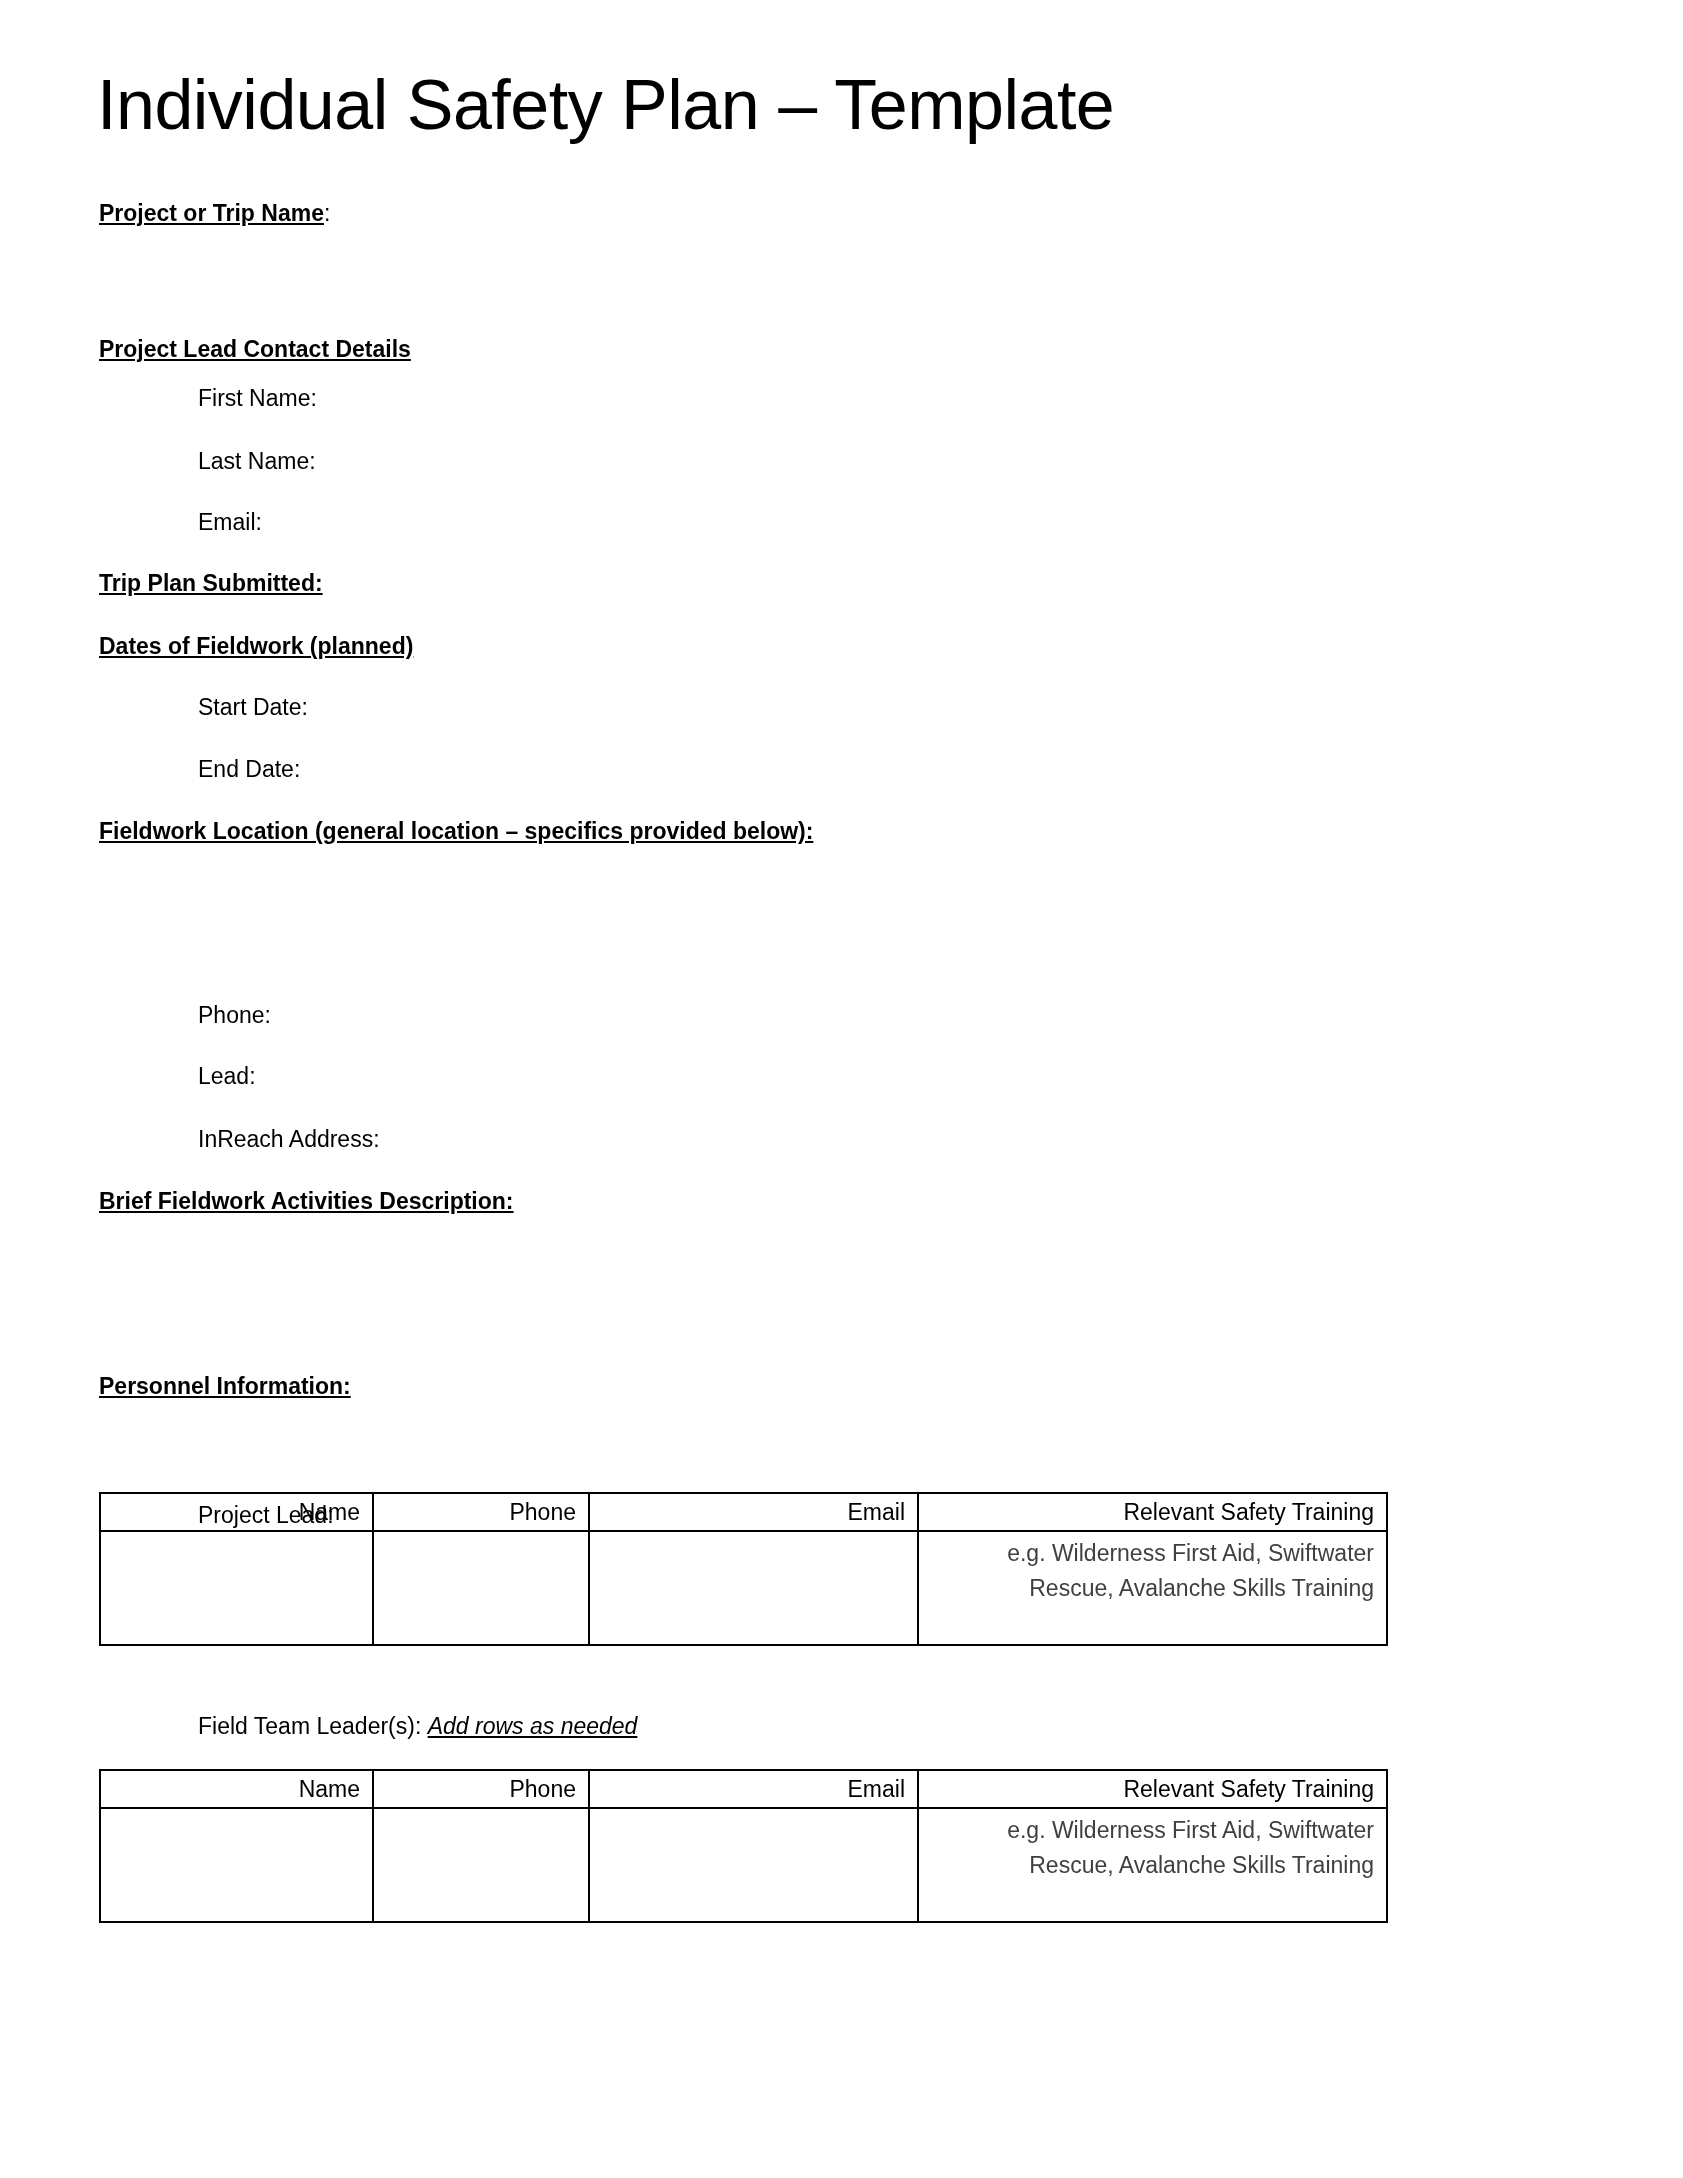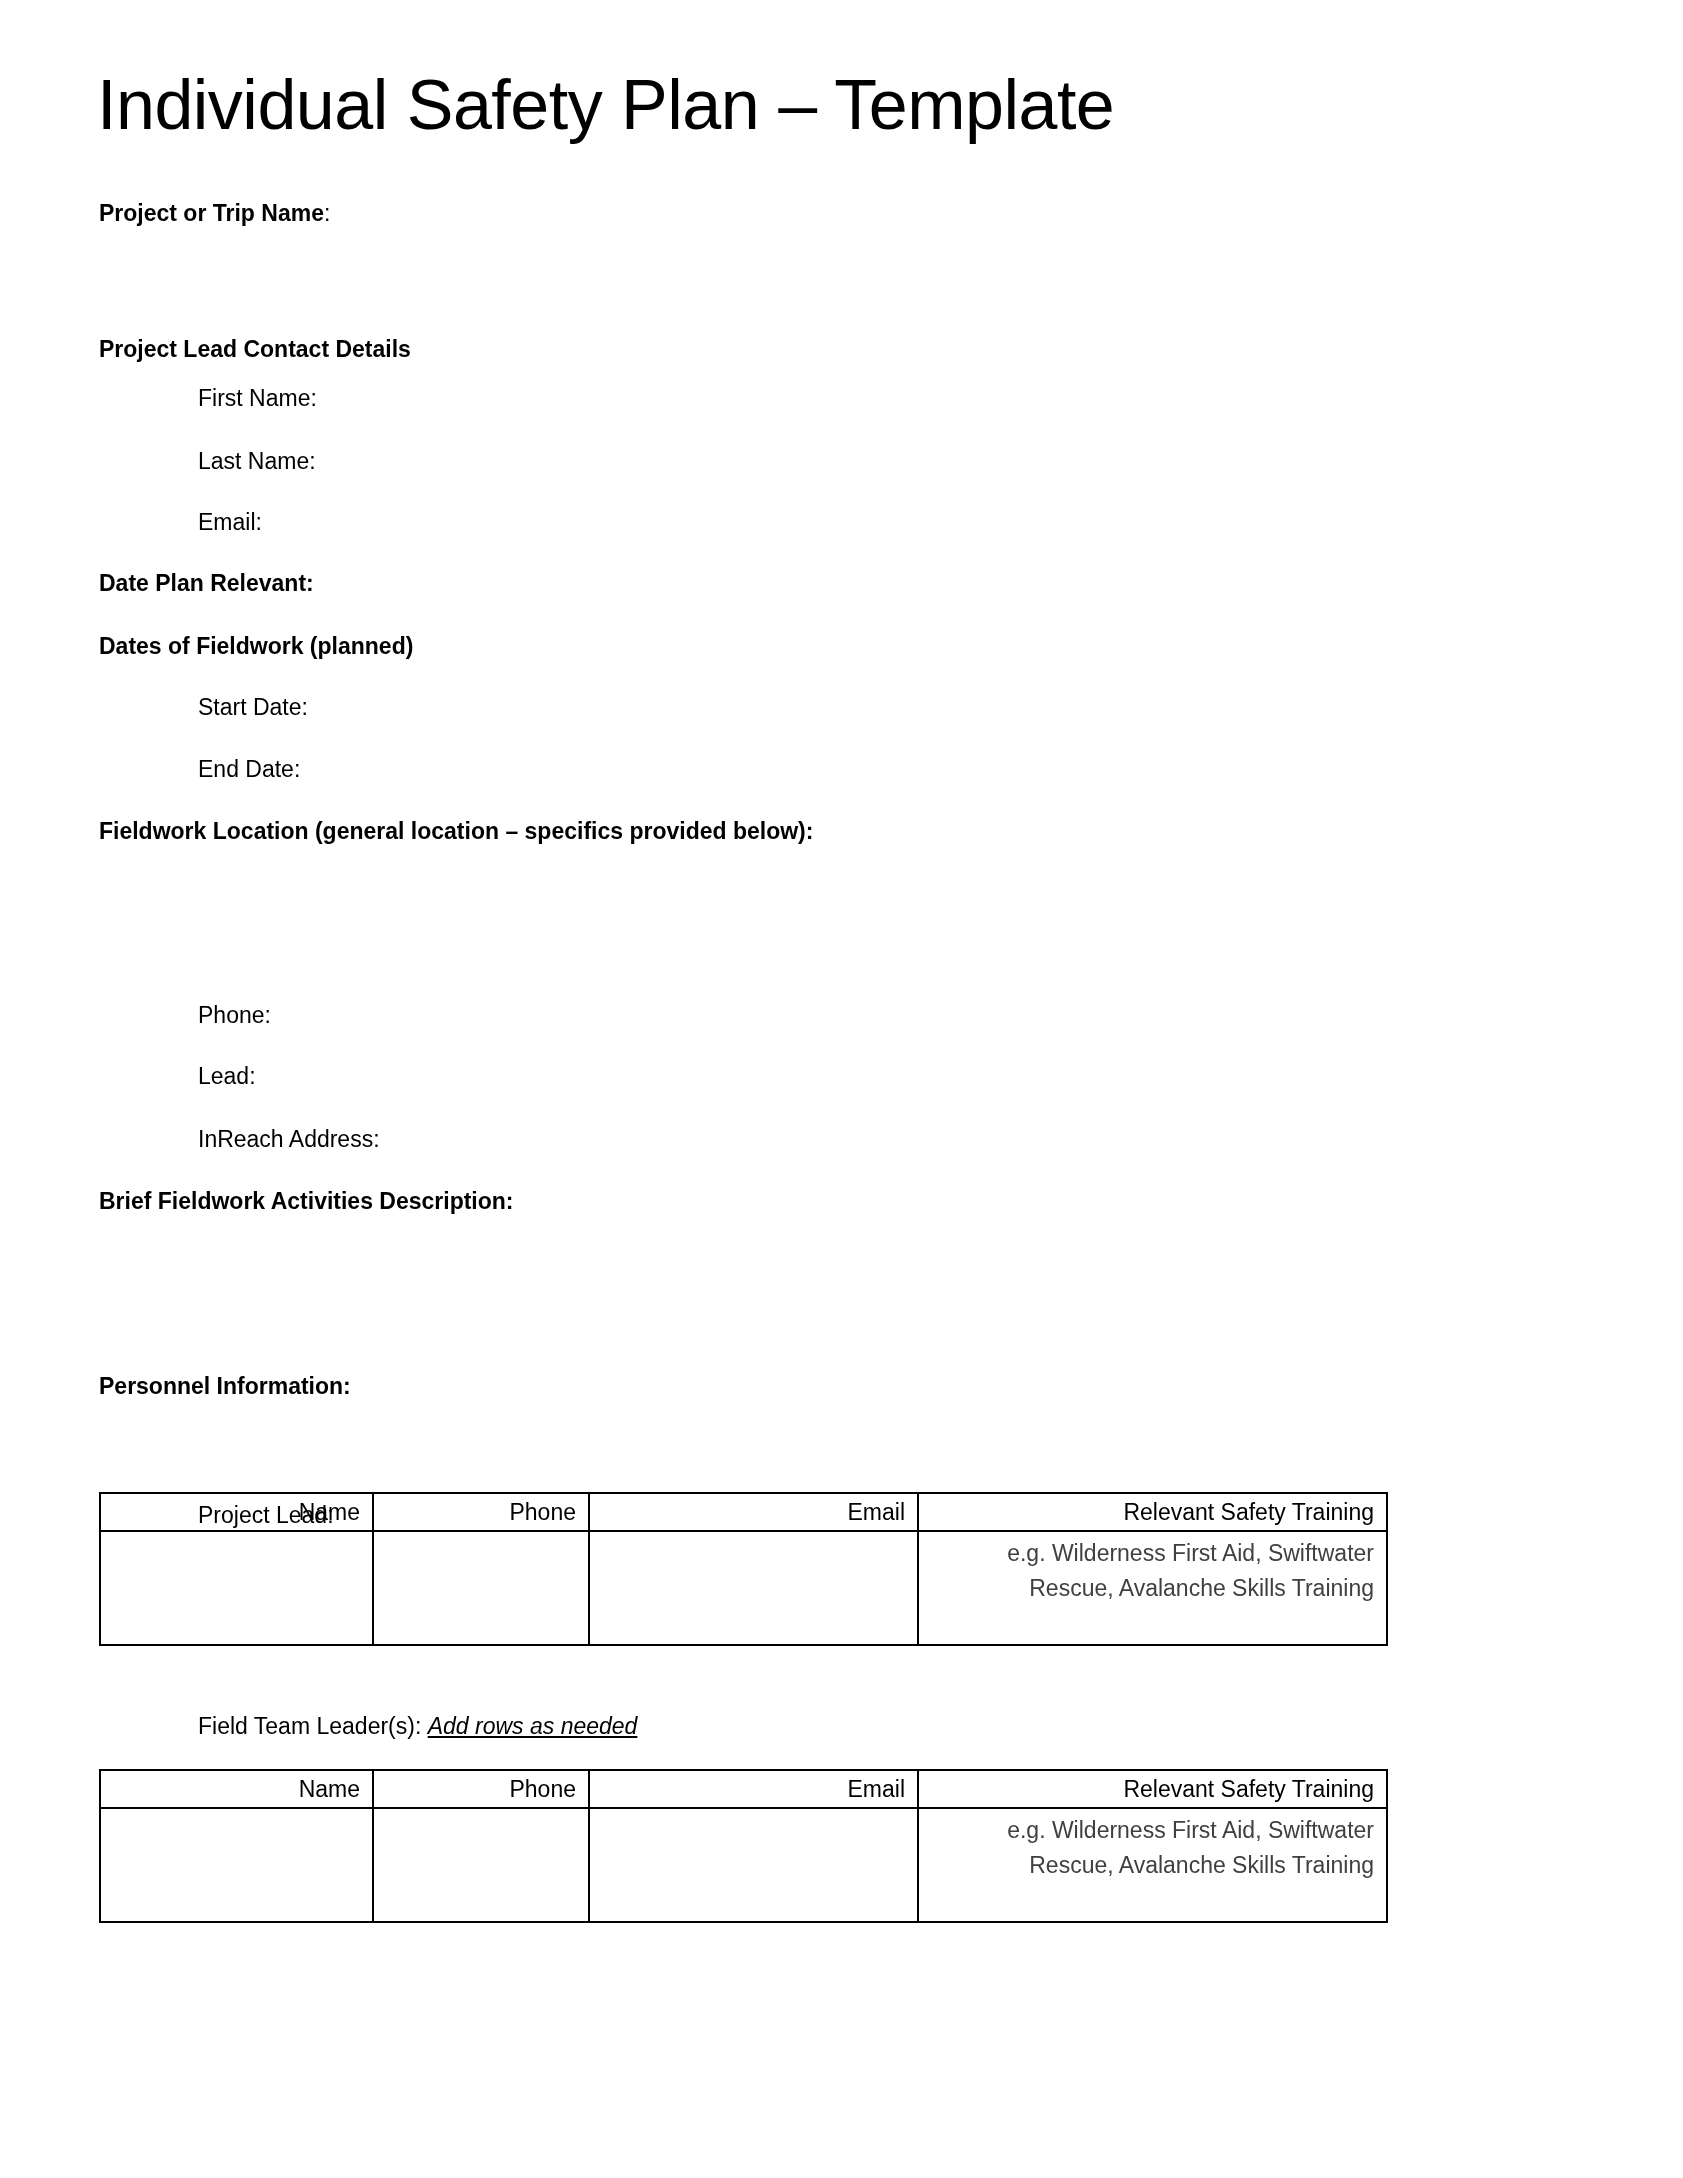"Project or Trip Name" .b { text-decoration: none -> underline }
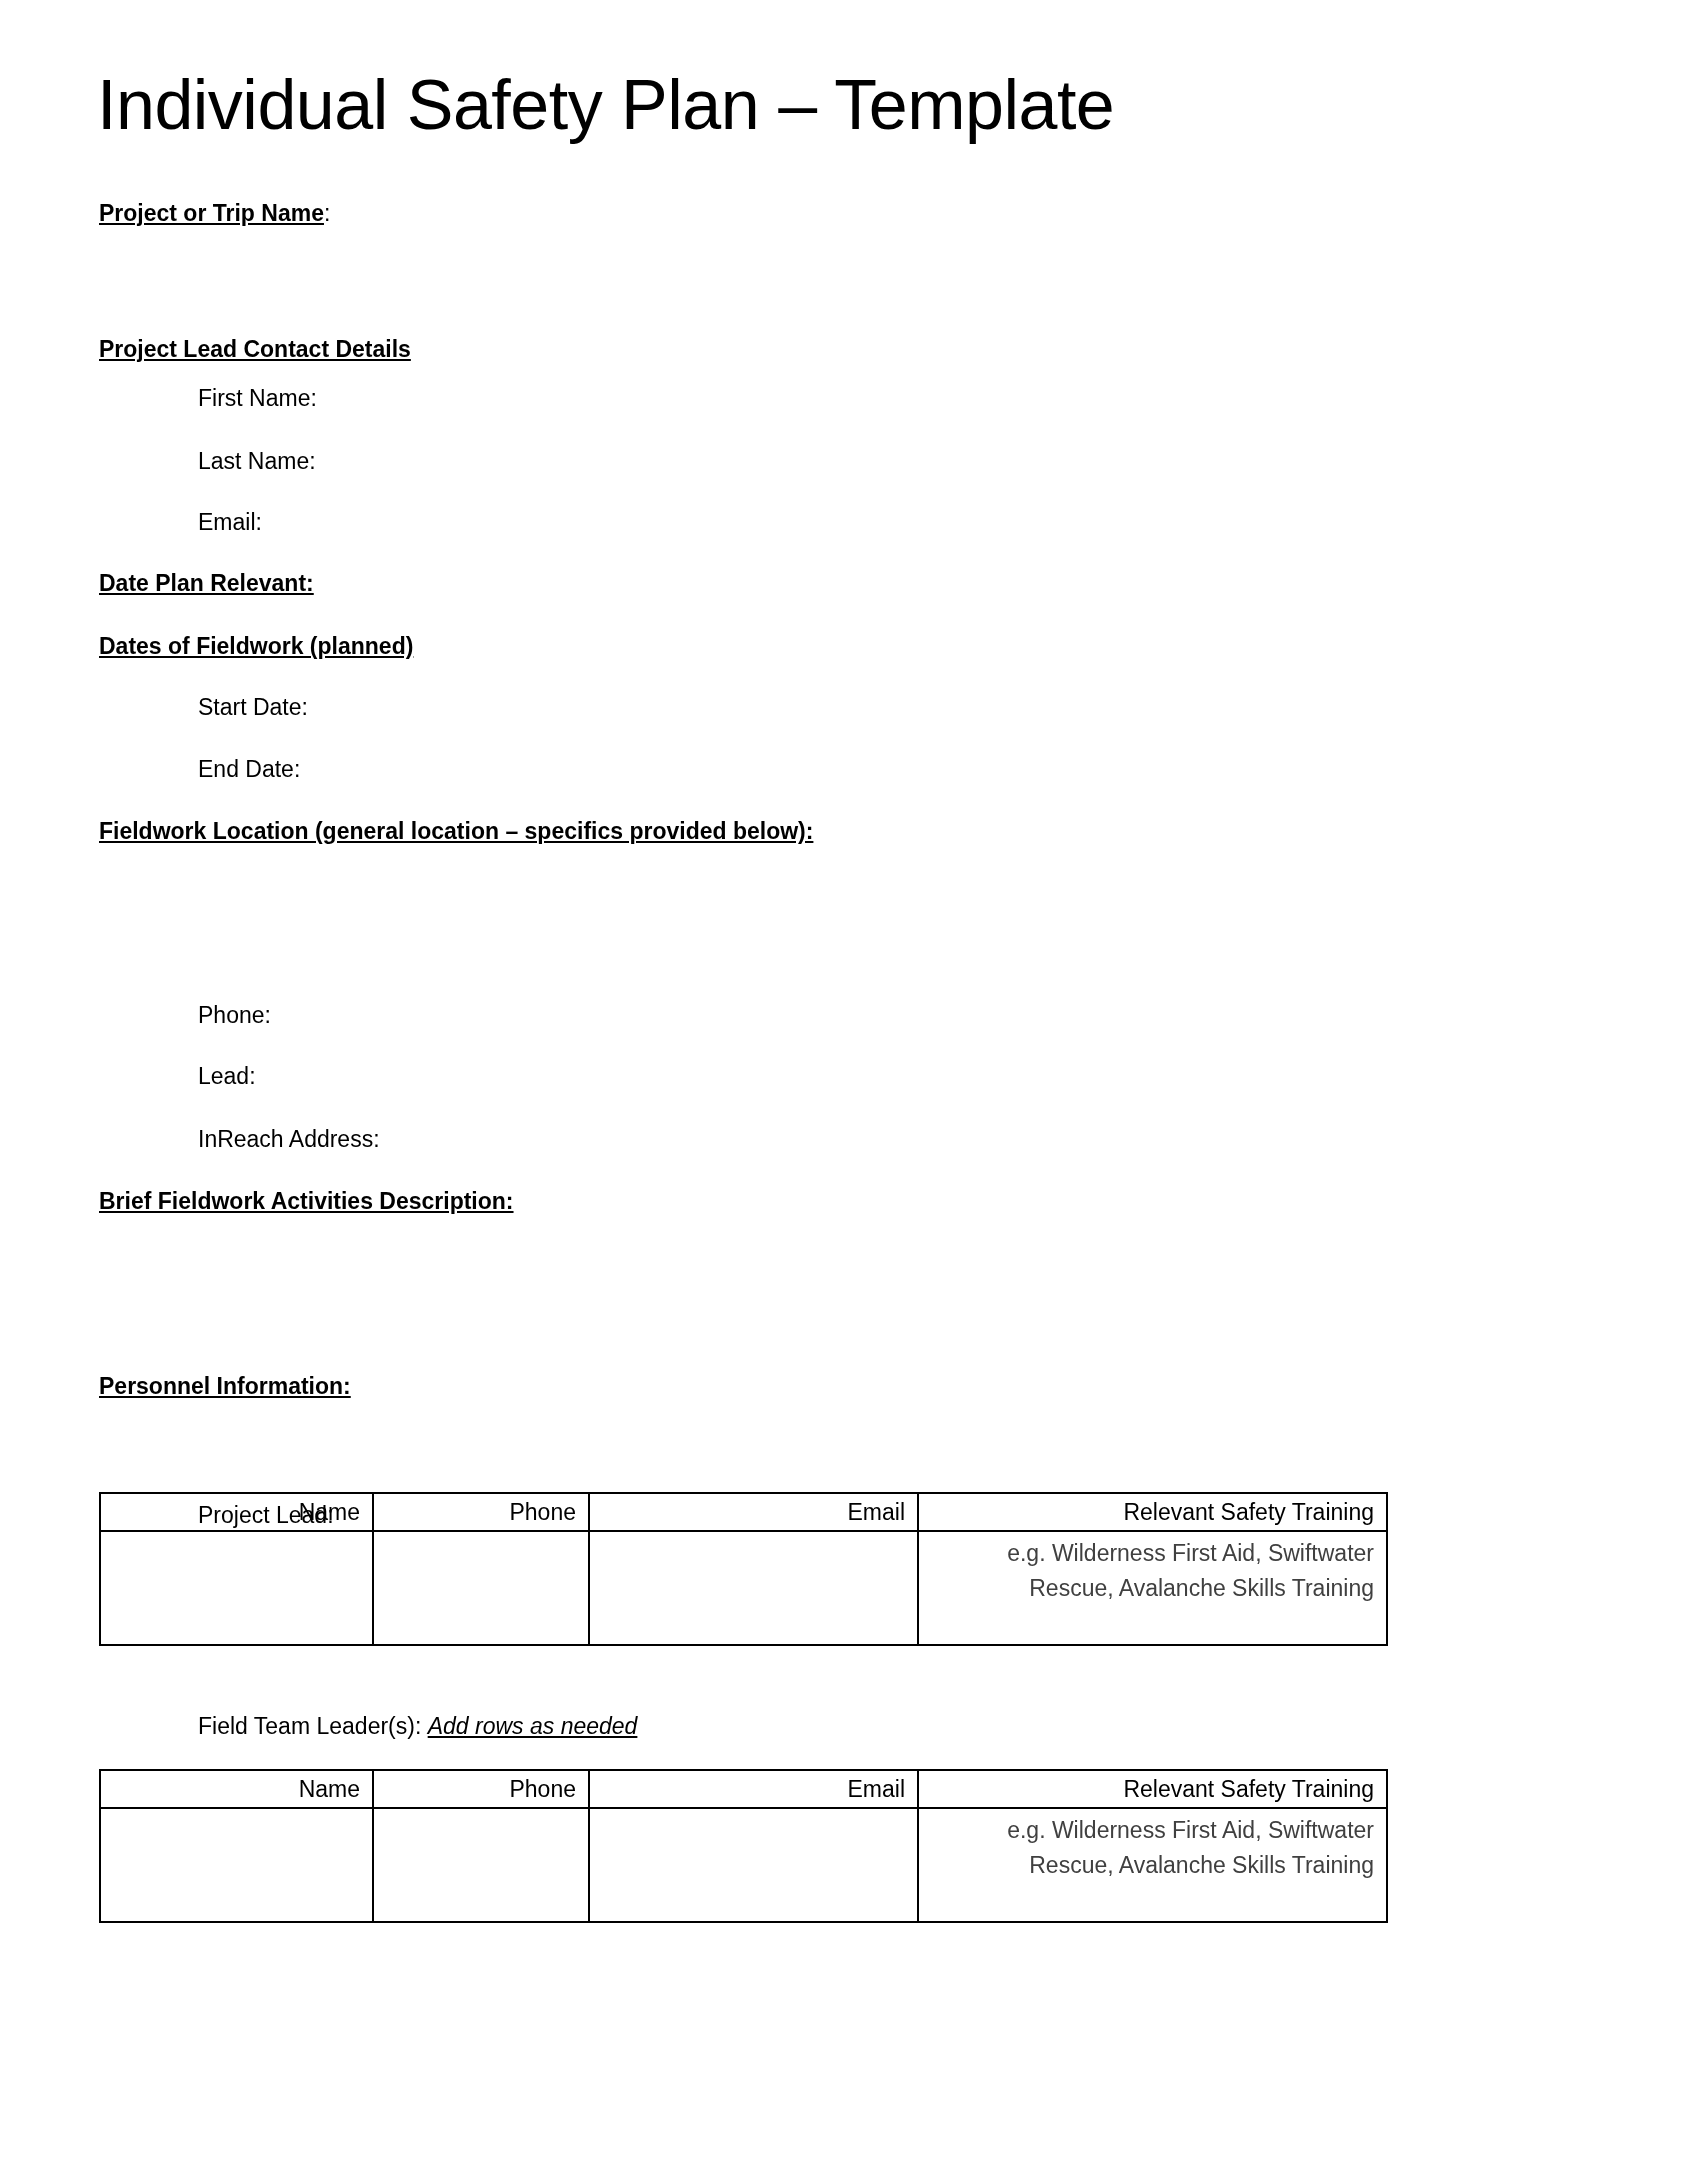"Date Plan Relevant:" div.t { text: Date Plan Relevant -> Trip Plan Submitted }
